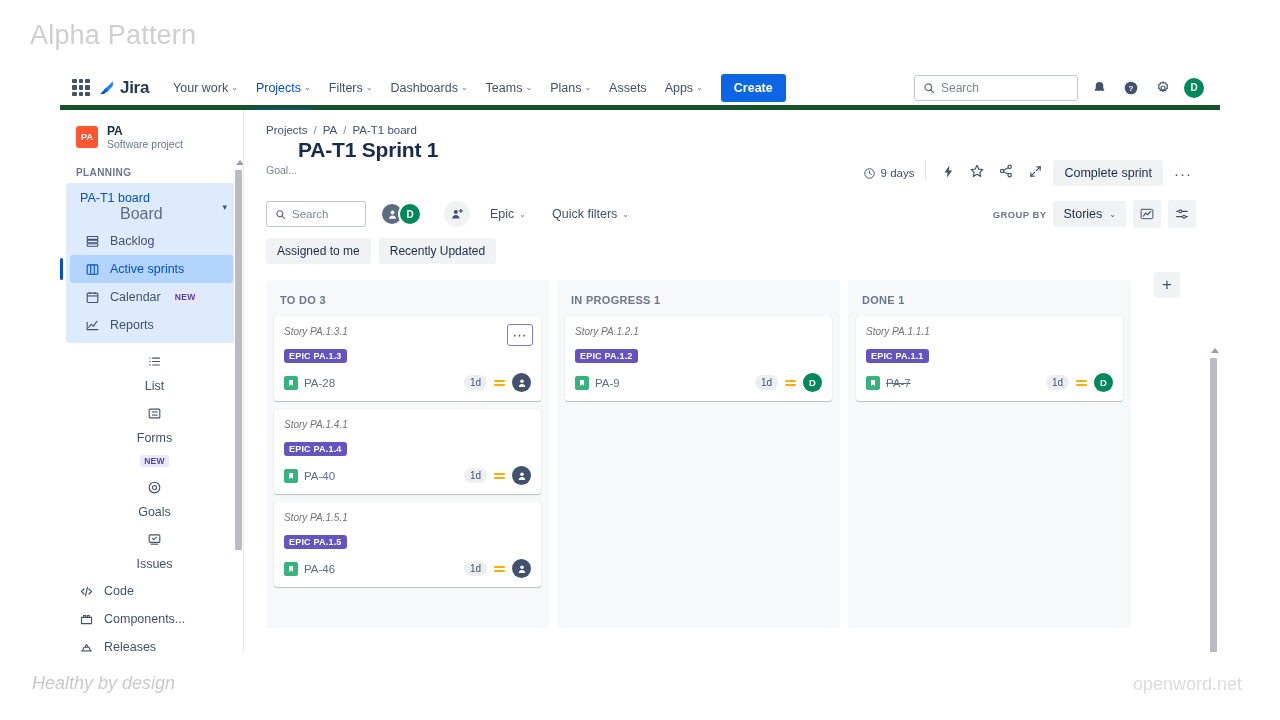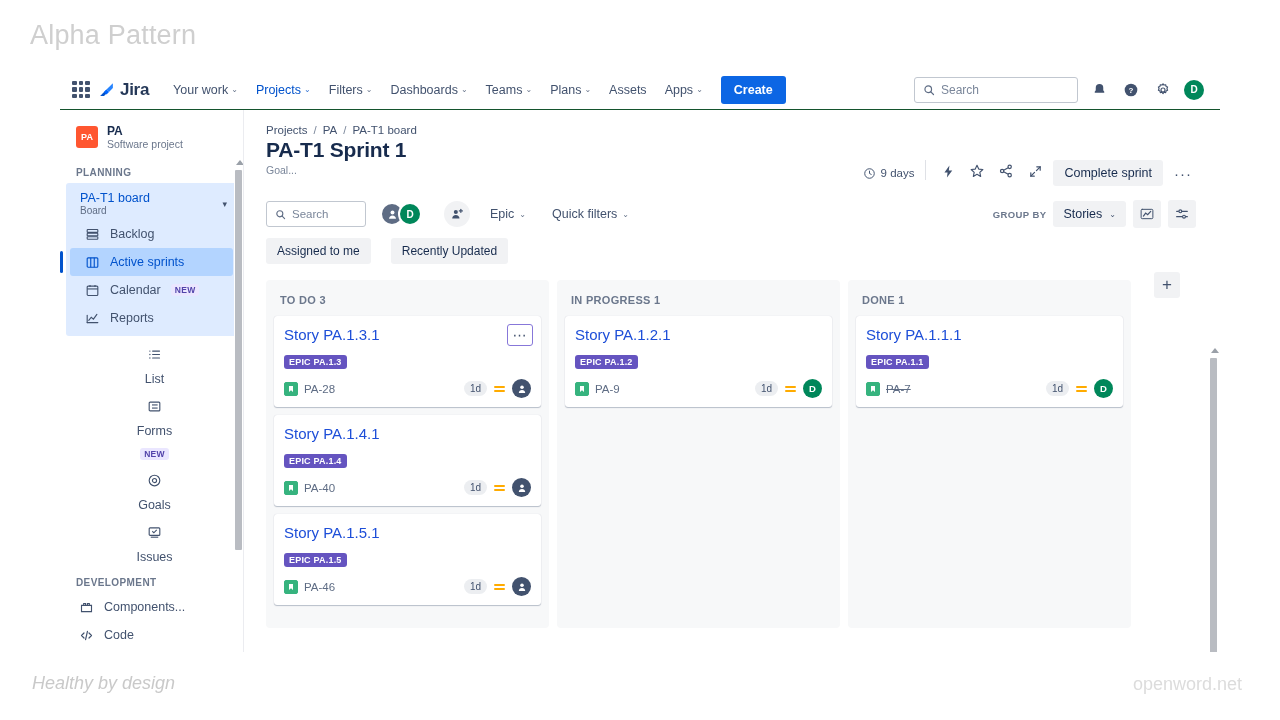"Jira" .gnav { border-bottom: 1px solid #14532d -> 5px solid #14532d }
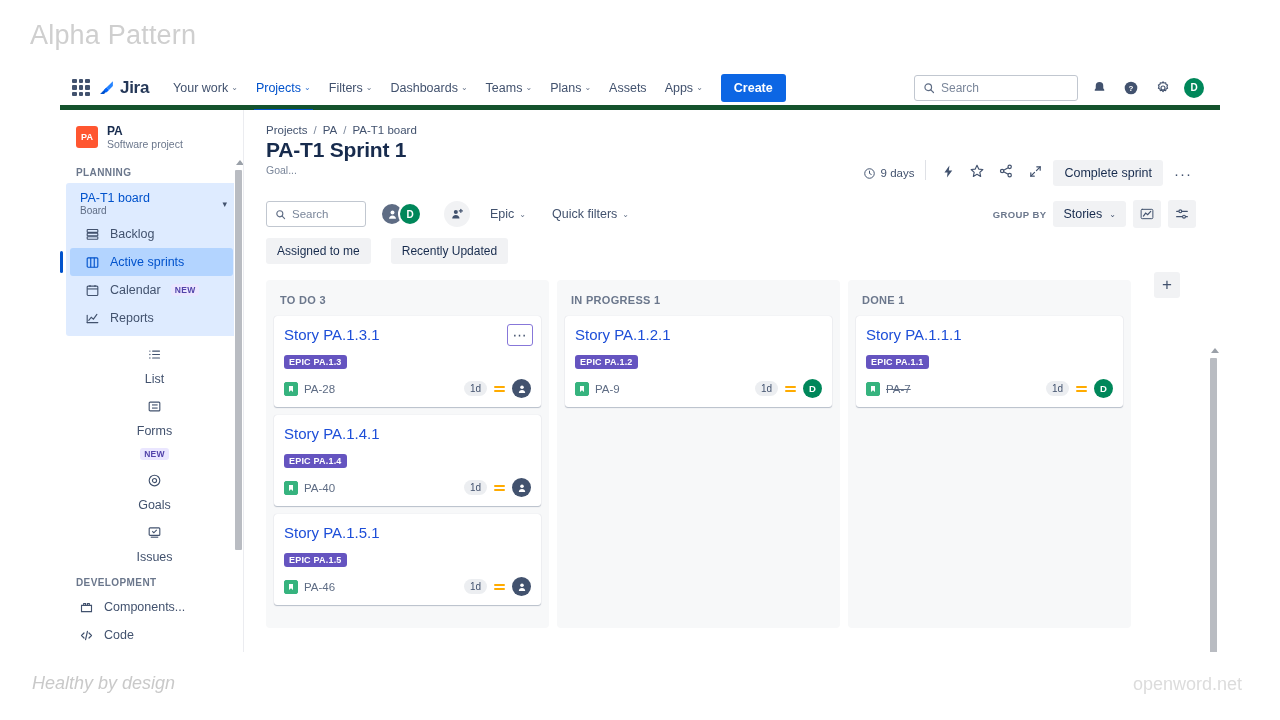"PA-T1 Sprint 1" .page-title { margin-left: none -> 32px }
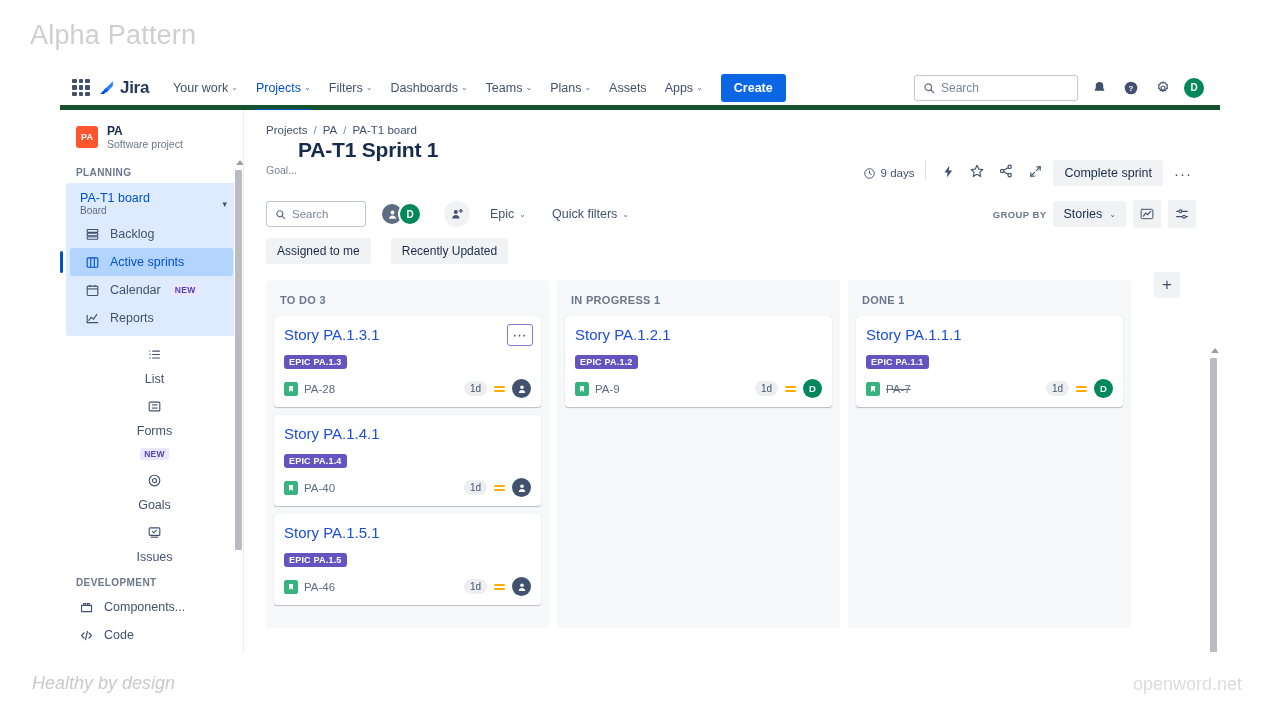"Board" .board-head .s { font-size: 10px -> 16px; margin-left: none -> 40px }
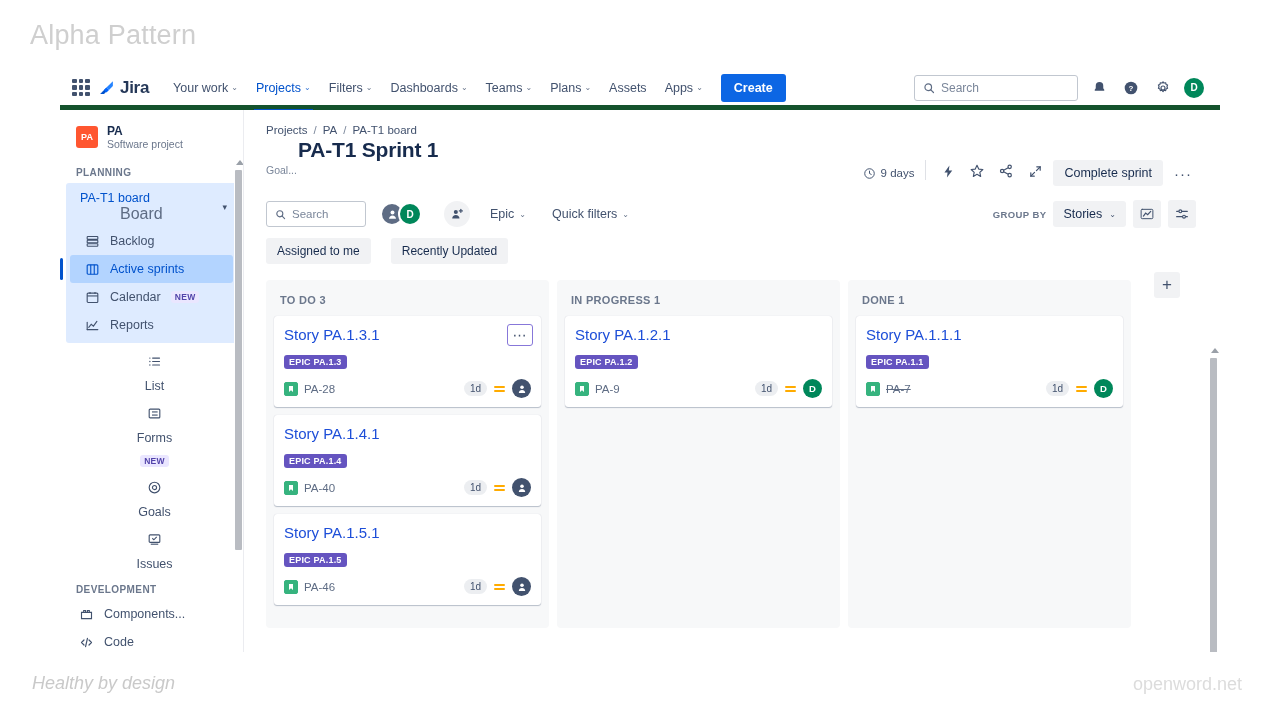"Assigned to me" .chiprow { gap: 20px -> 8px }
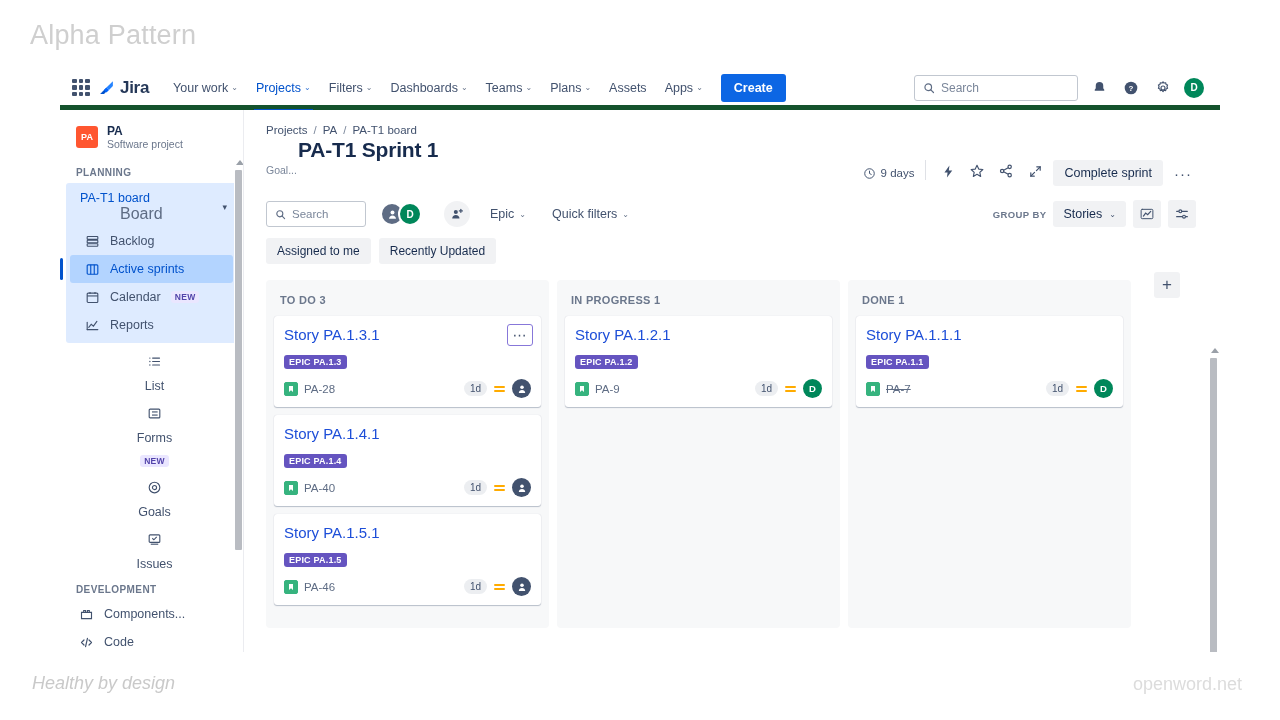"Story PA.1.3.1" .card-title { color: #1d4ed8 -> #737373; font-size: 15px -> 10px; font-style: none -> italic }
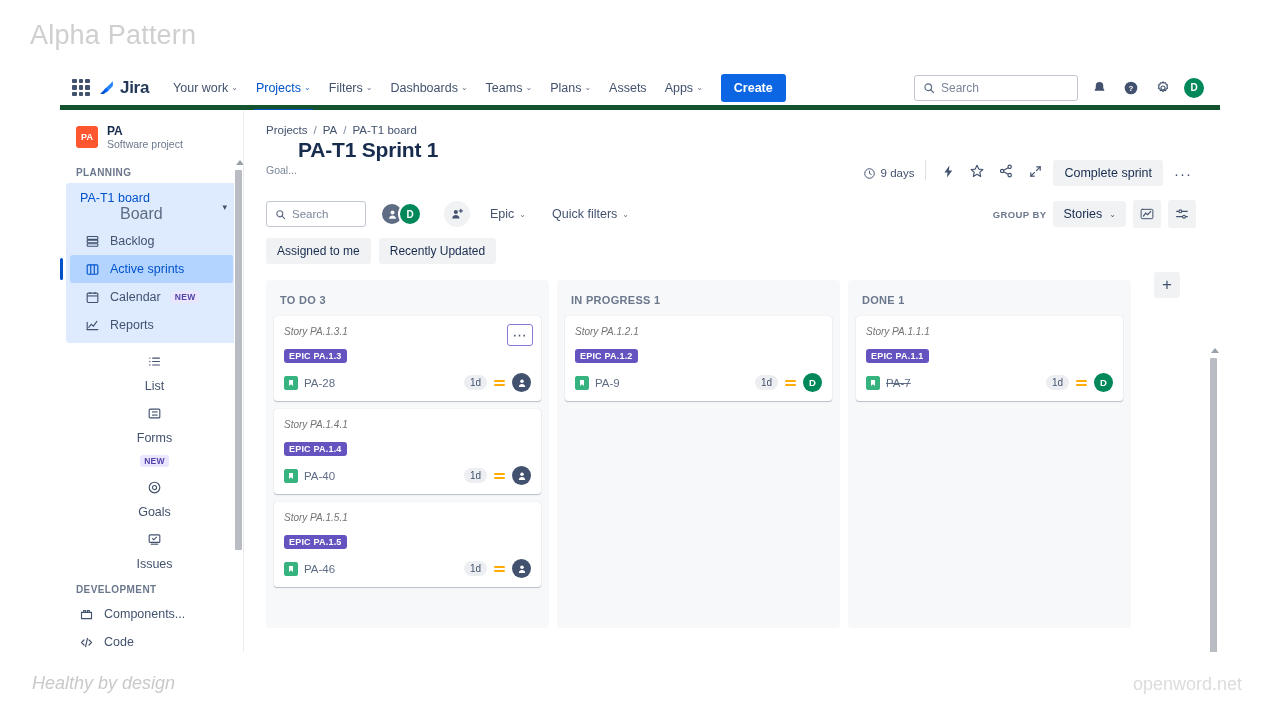"DEVELOPMENT" div.sec-label { html: <div>DEVELOPMENT</div> -> none }
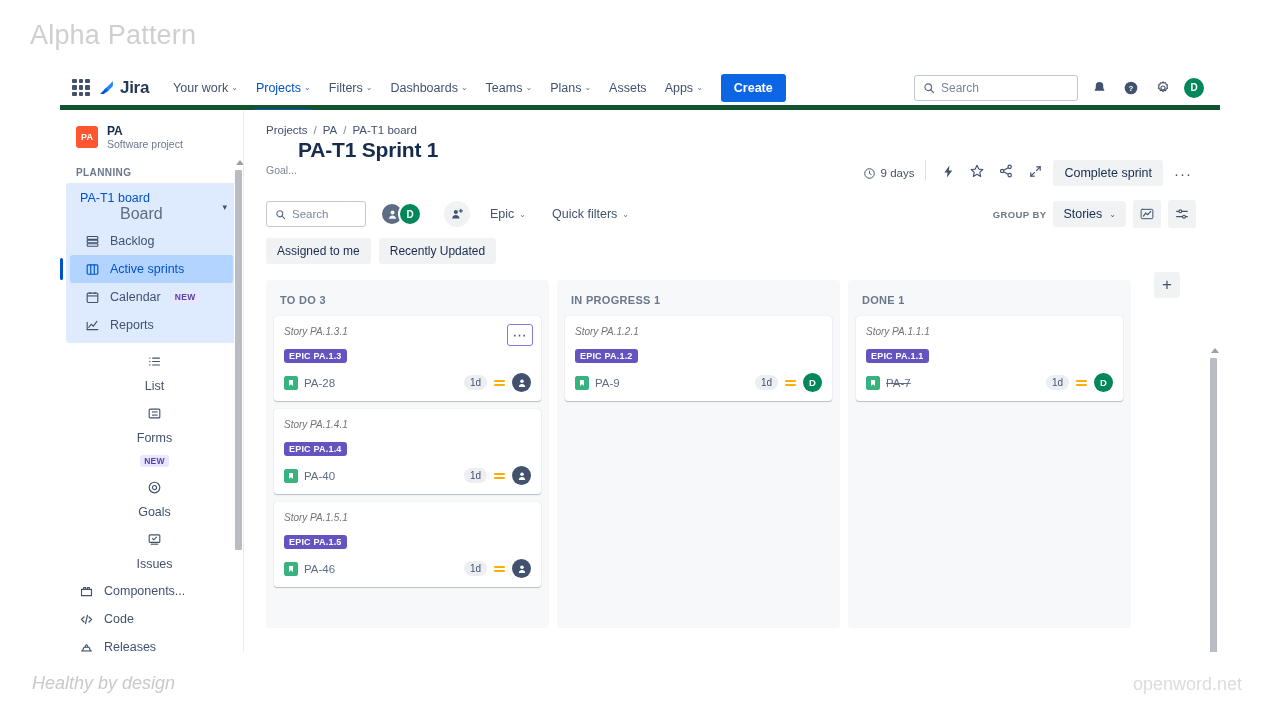"Components..." div.nav-item { order: before "Code" -> after "Code" }
